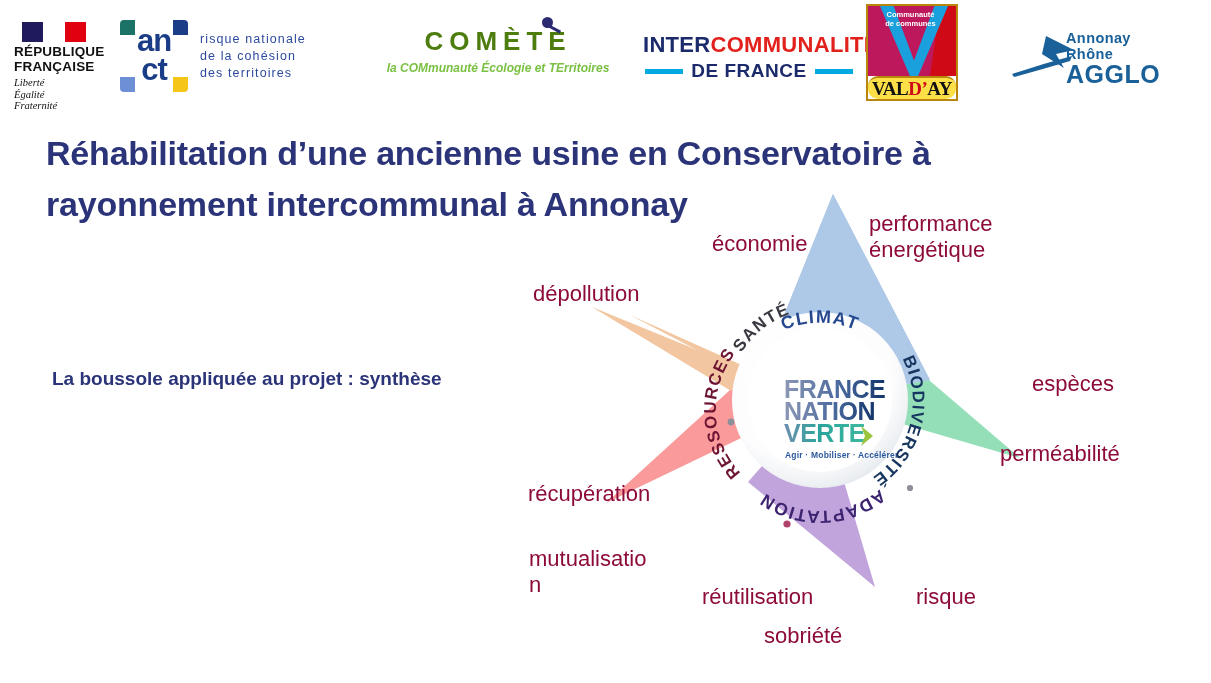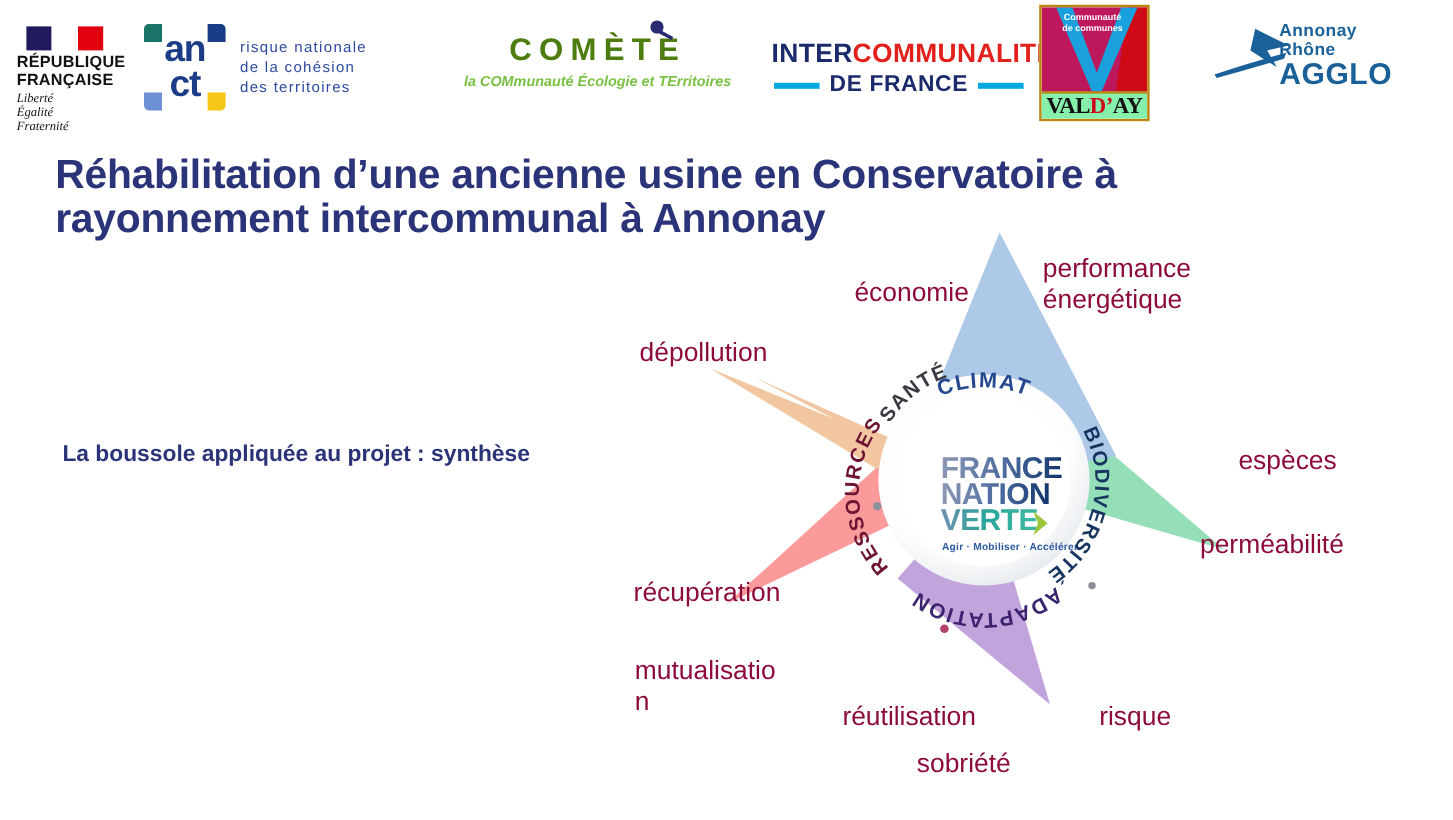"Annonay Rhône" .agglo { top: 14px -> 26px }
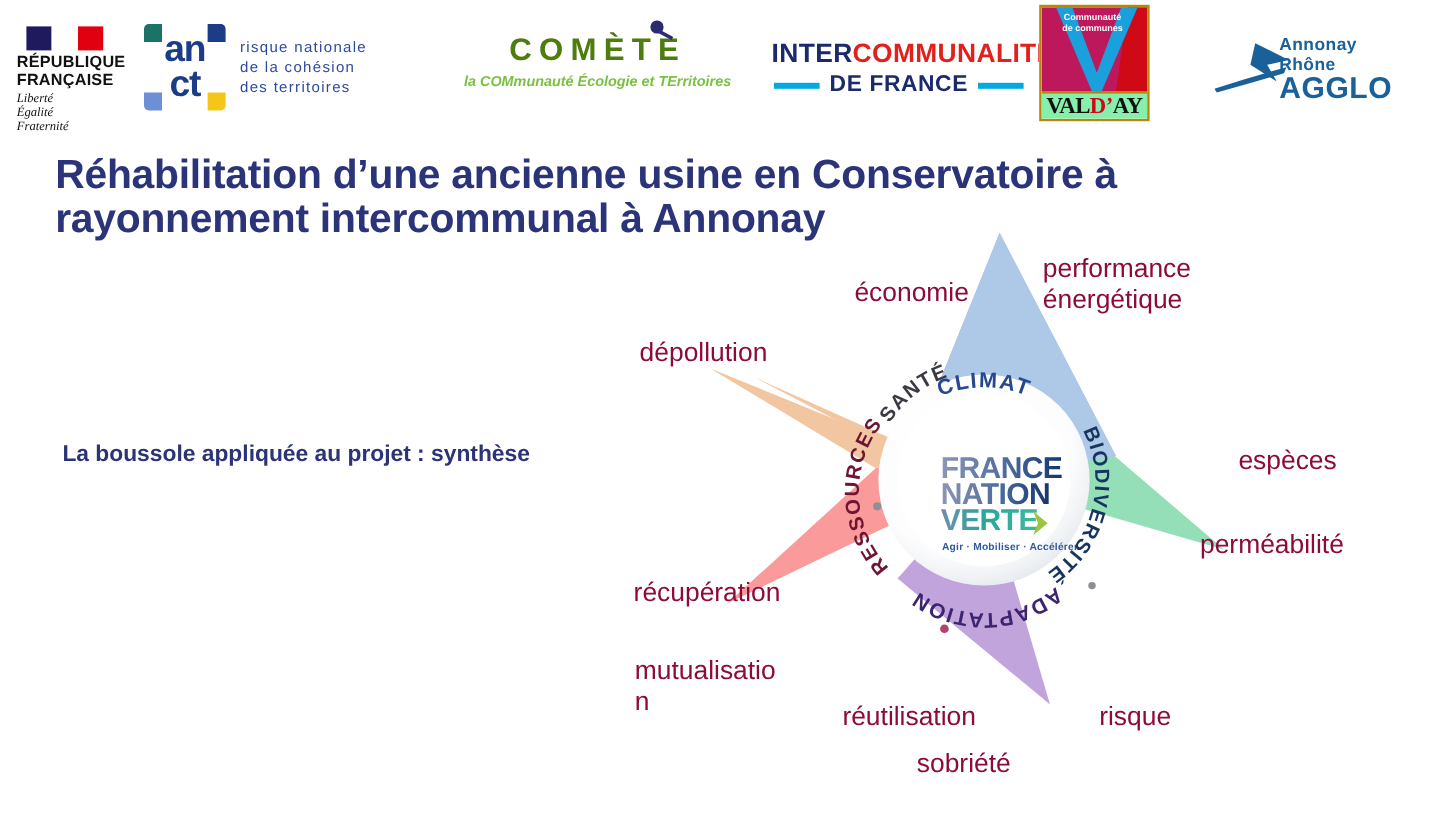"VAL" .valday .bot { background: #86efac -> #fde047; border-radius: none -> 10px }
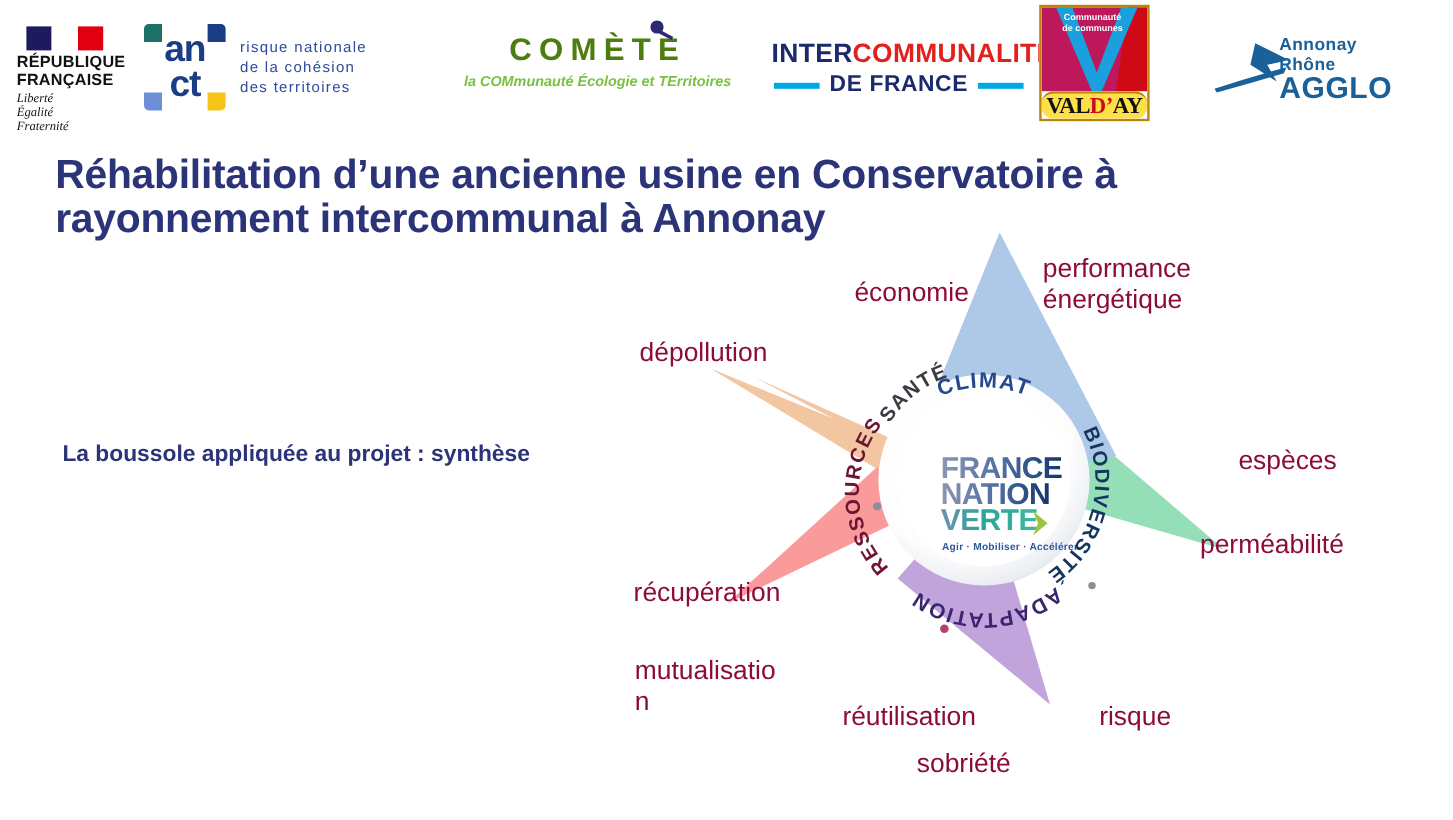"Réhabilitation d’une ancienne usine en" .main-title { line-height: 36px -> 51px }
